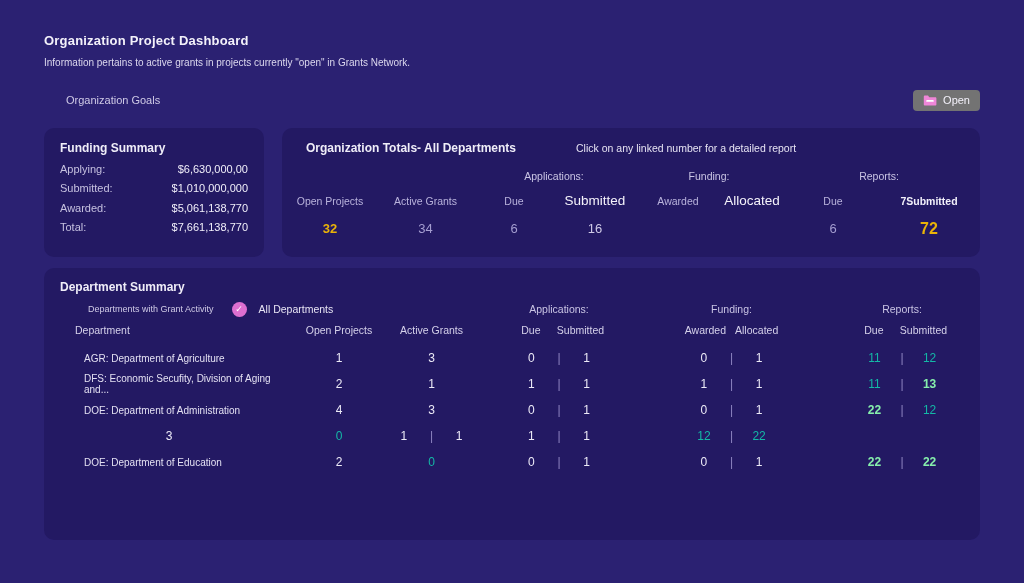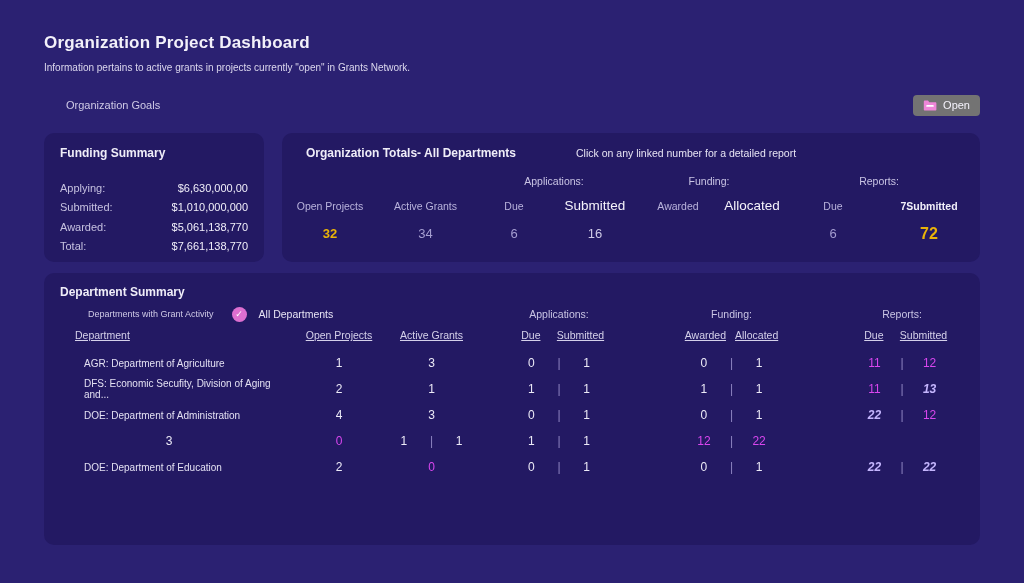"Organization Project Dashboard" .page-title { font-size: 17px -> 13px }
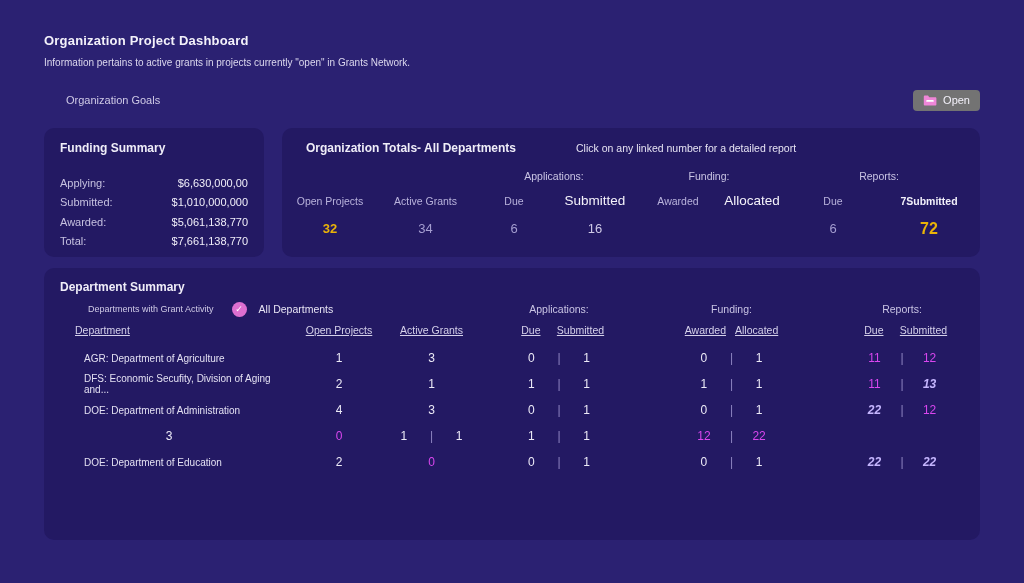"Applying:" .funding-rows { margin-top: 18px -> 4px }
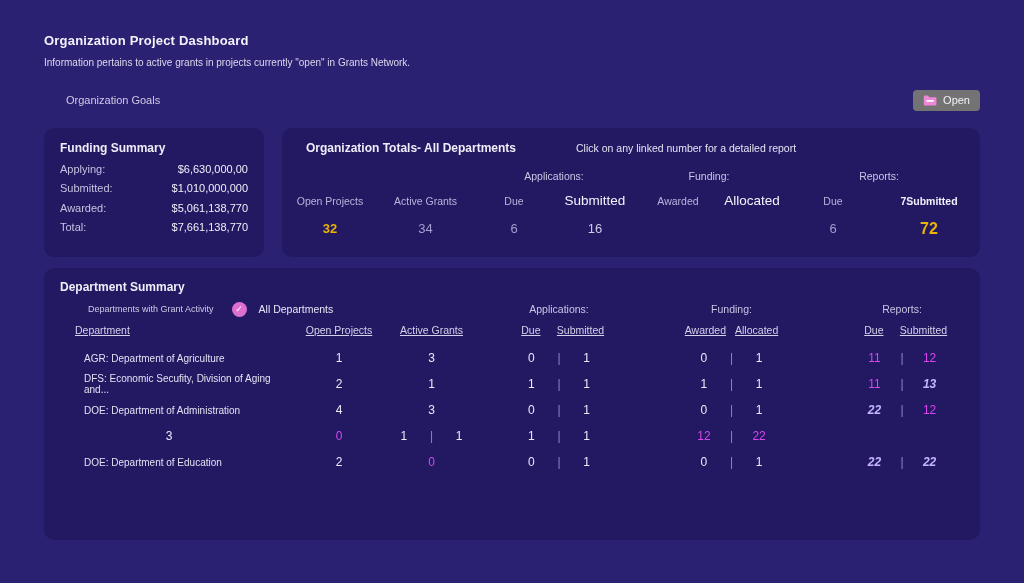"Department" .dh { text-decoration: underline -> none }
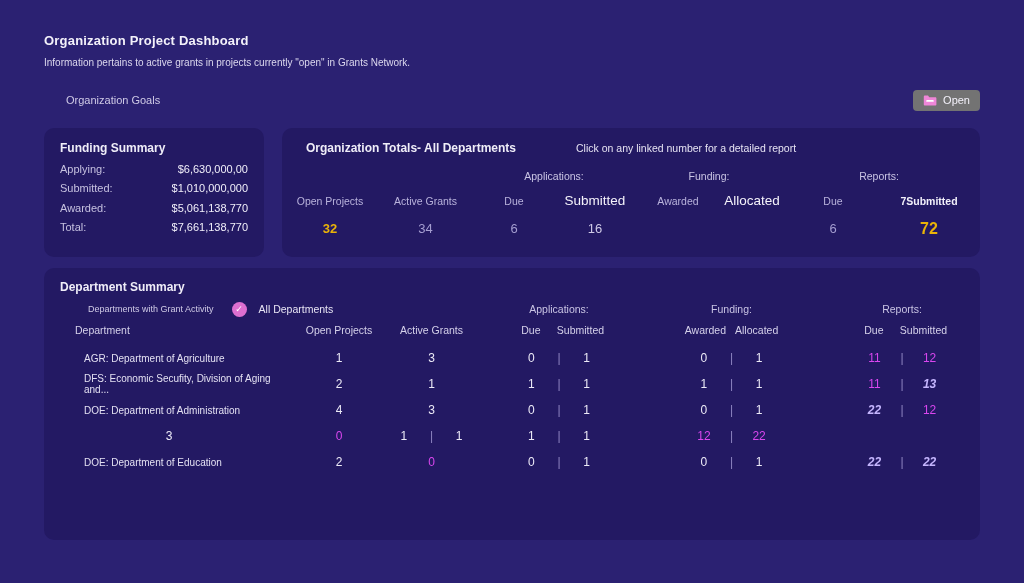"11" .num.dim { color: #d946ef -> #14b8a6 }
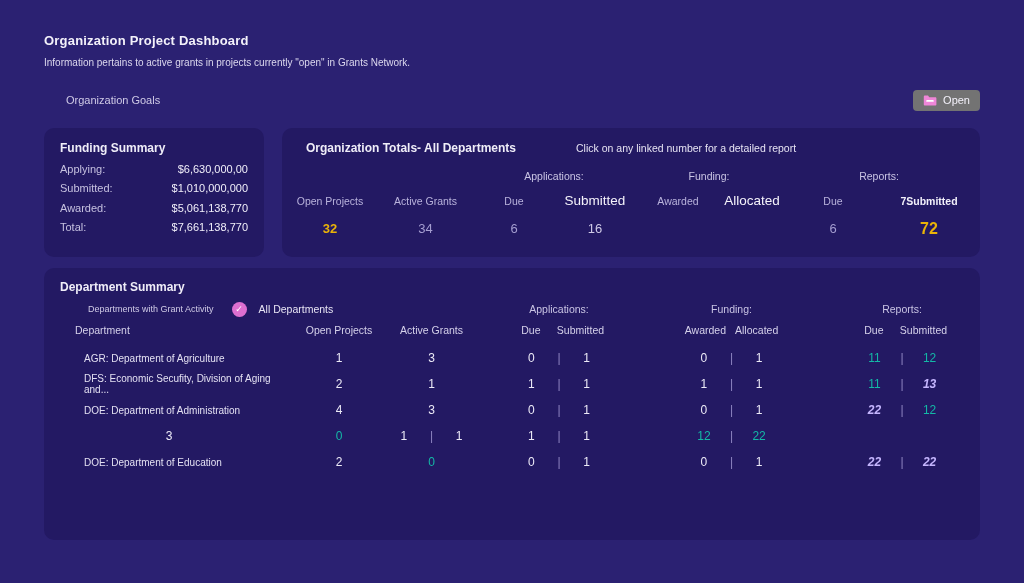"13" .num.bright { color: #c4b5fd -> #86efac; font-style: italic -> none }
